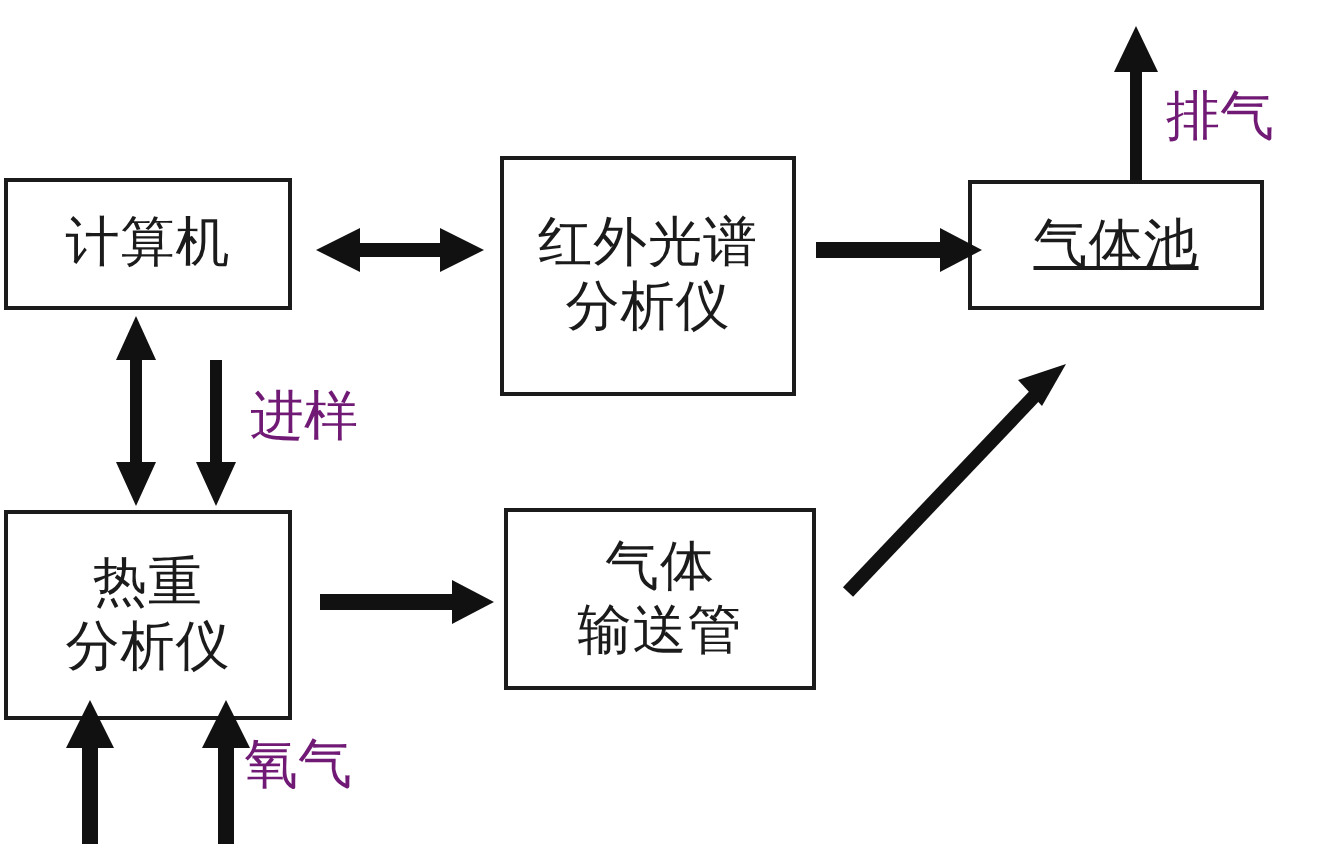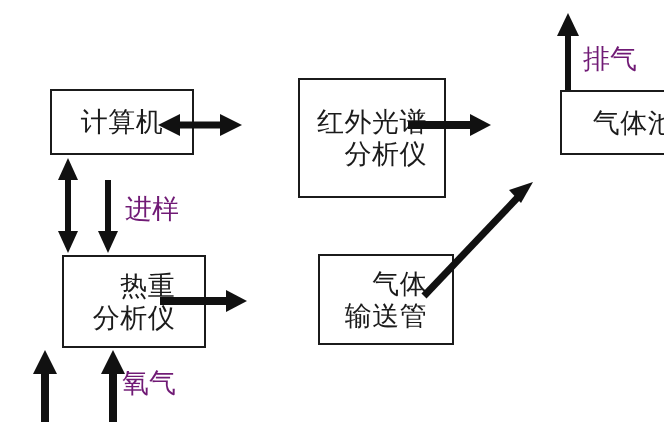"计算机" .node { margin-left: 48px -> none; text-align: right -> center }
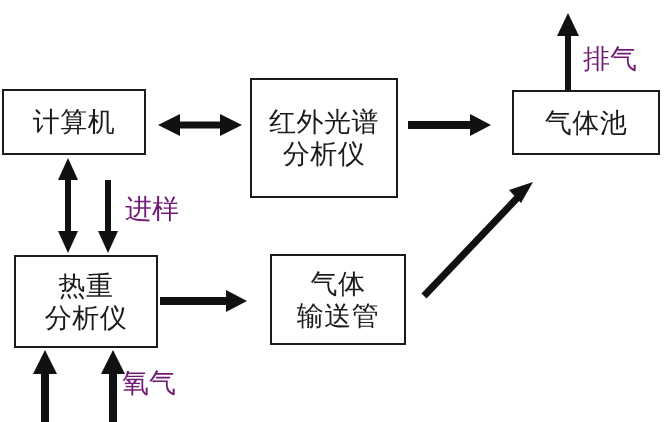"气体池" div.node { left: 512px -> 484px; text-decoration: none -> underline }
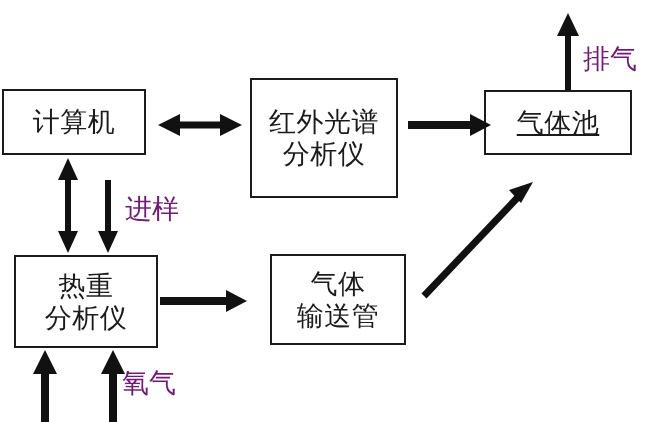"热重" div.node { height: 93px -> 105px; left: 14px -> 2px }
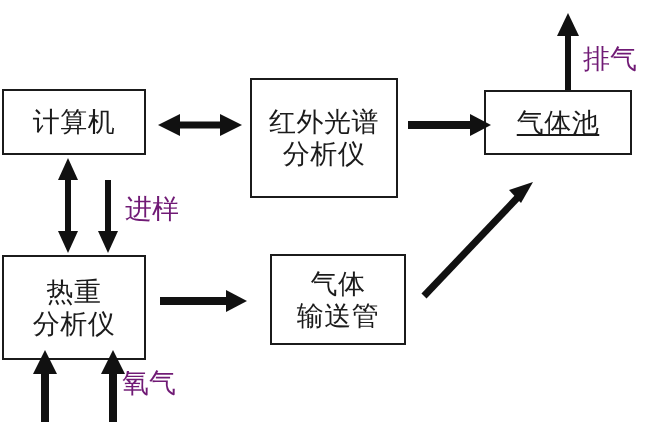"气体" div.node { left: 270px -> 252px; width: 136px -> 156px }
